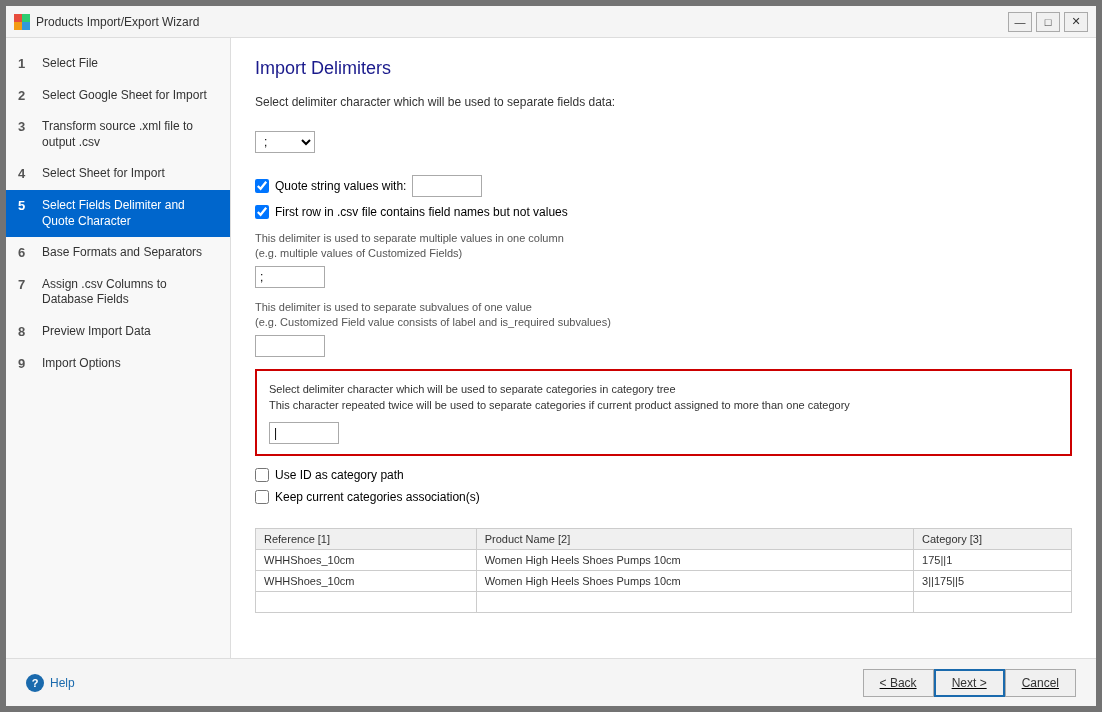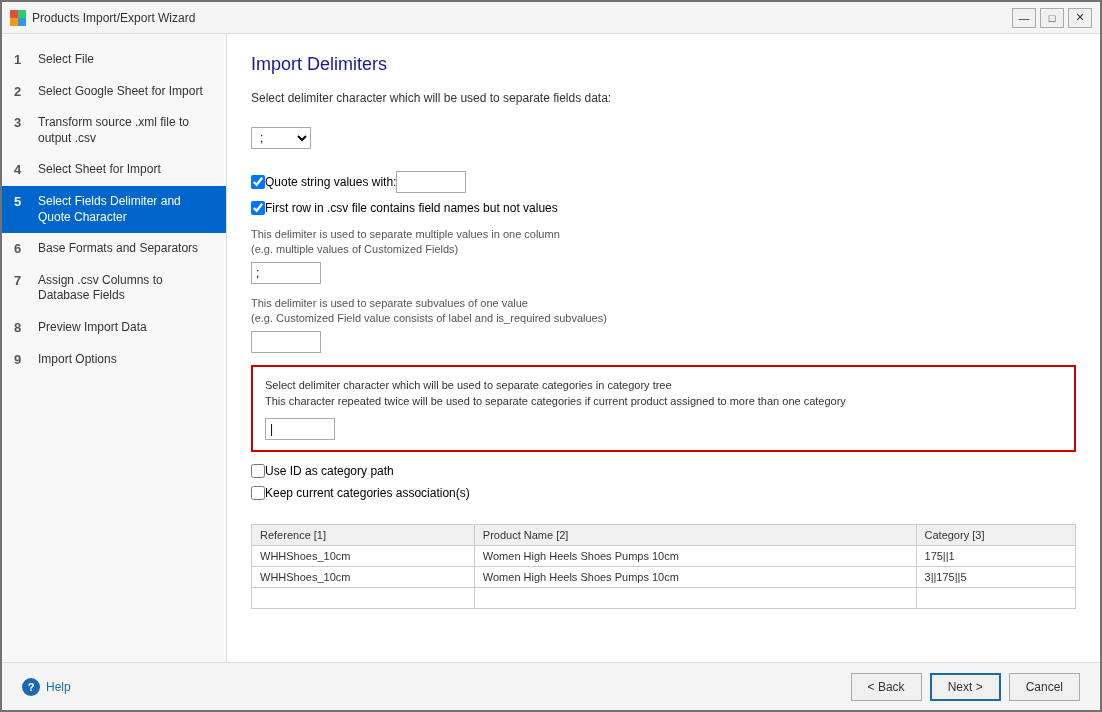"Products Import/Export Wizard" .window { border: 2px solid #737373 -> 6px solid #737373 }
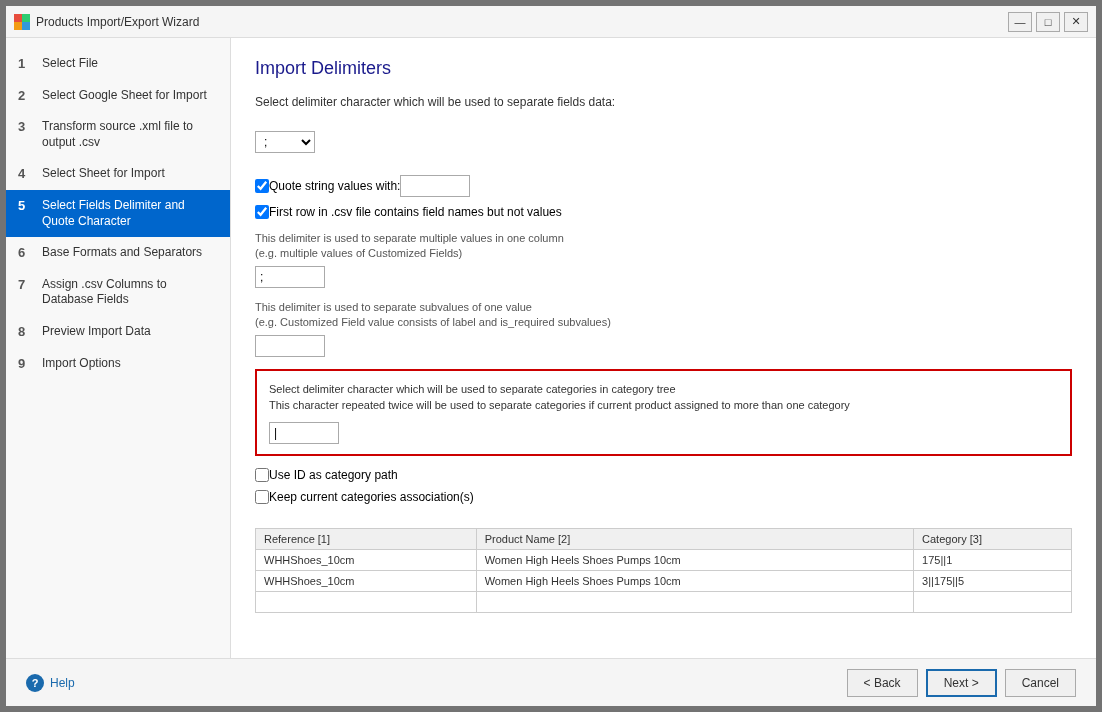"Quote string values with:" .checkbox-row { gap: none -> 6px }
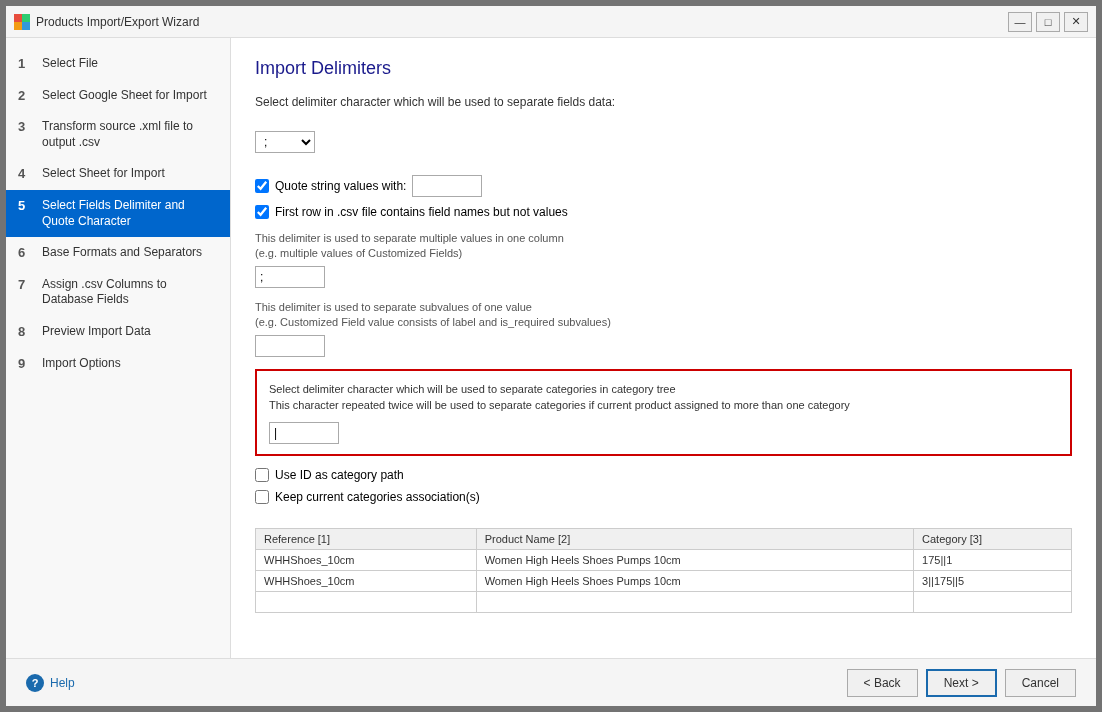"< Back" .footer-buttons { gap: 8px -> 0; text-decoration: none -> underline }
